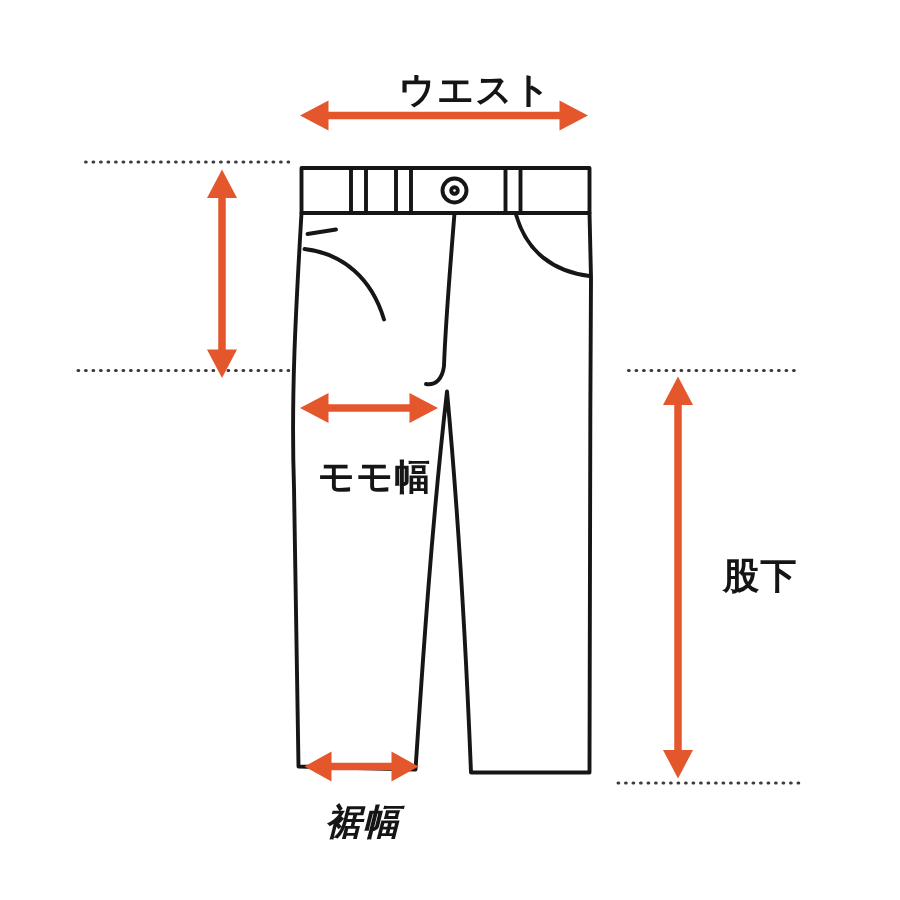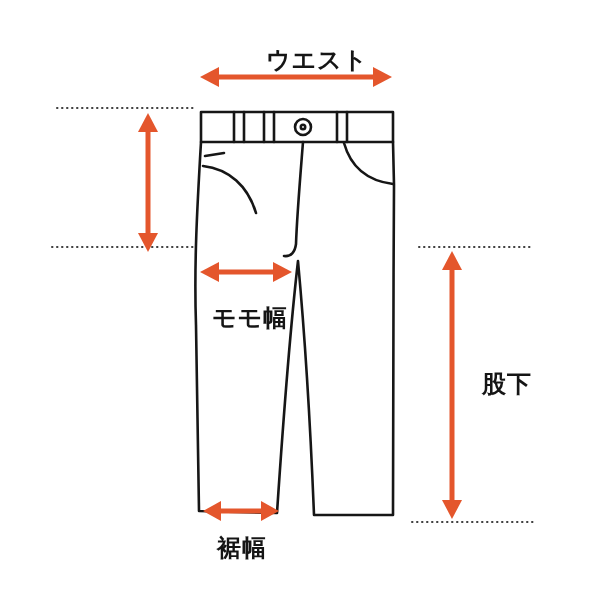"裾幅" div.label { font-style: none -> italic }
